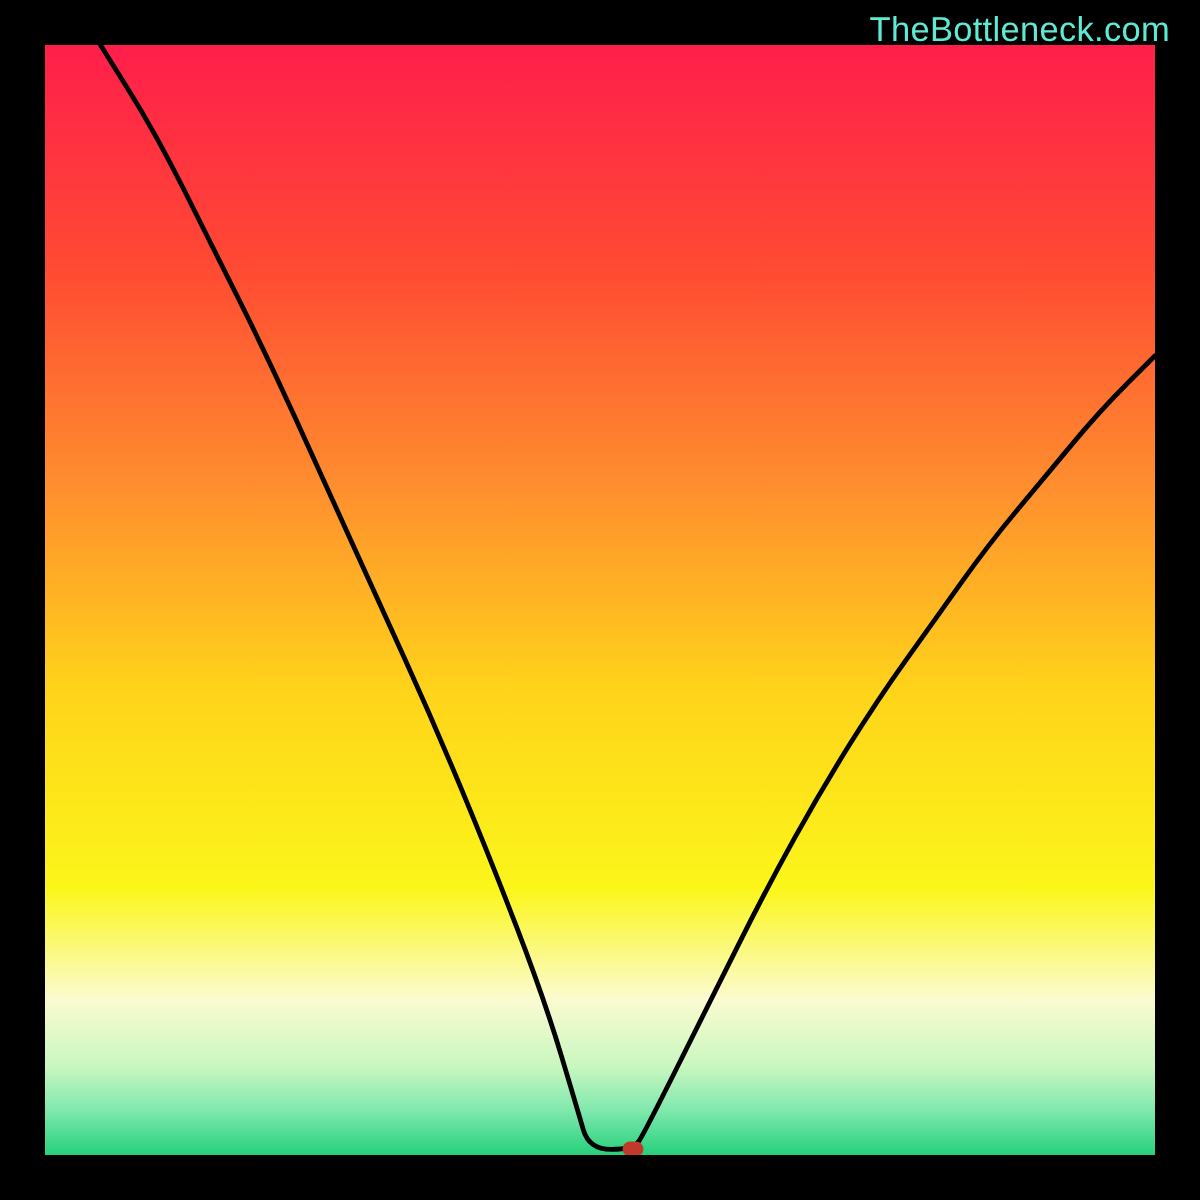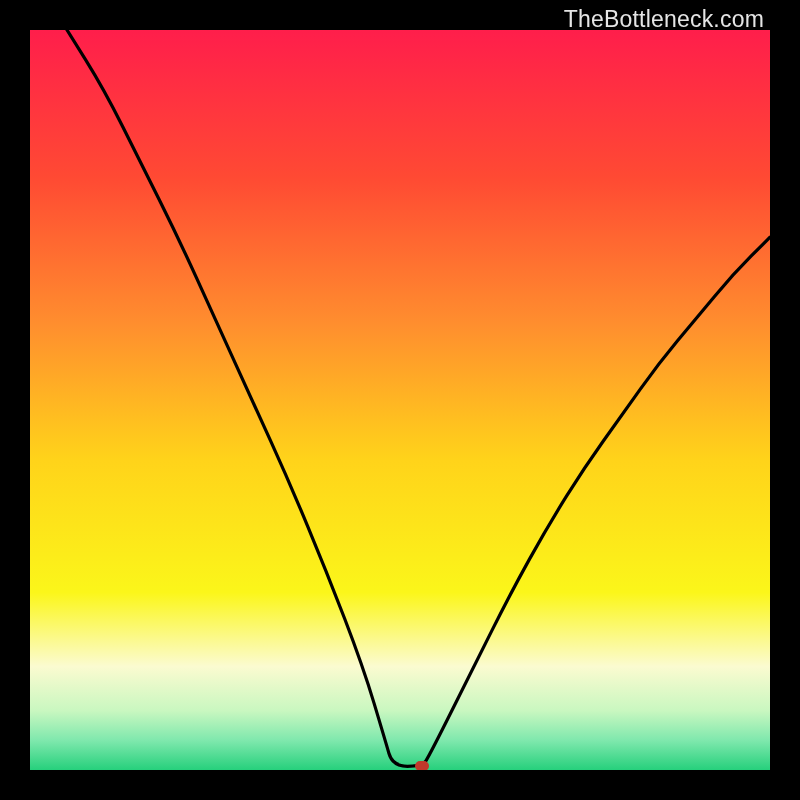"TheBottleneck.com" .watermark { color: #e5e5e5 -> #5eead4; right: 36px -> 20px }
